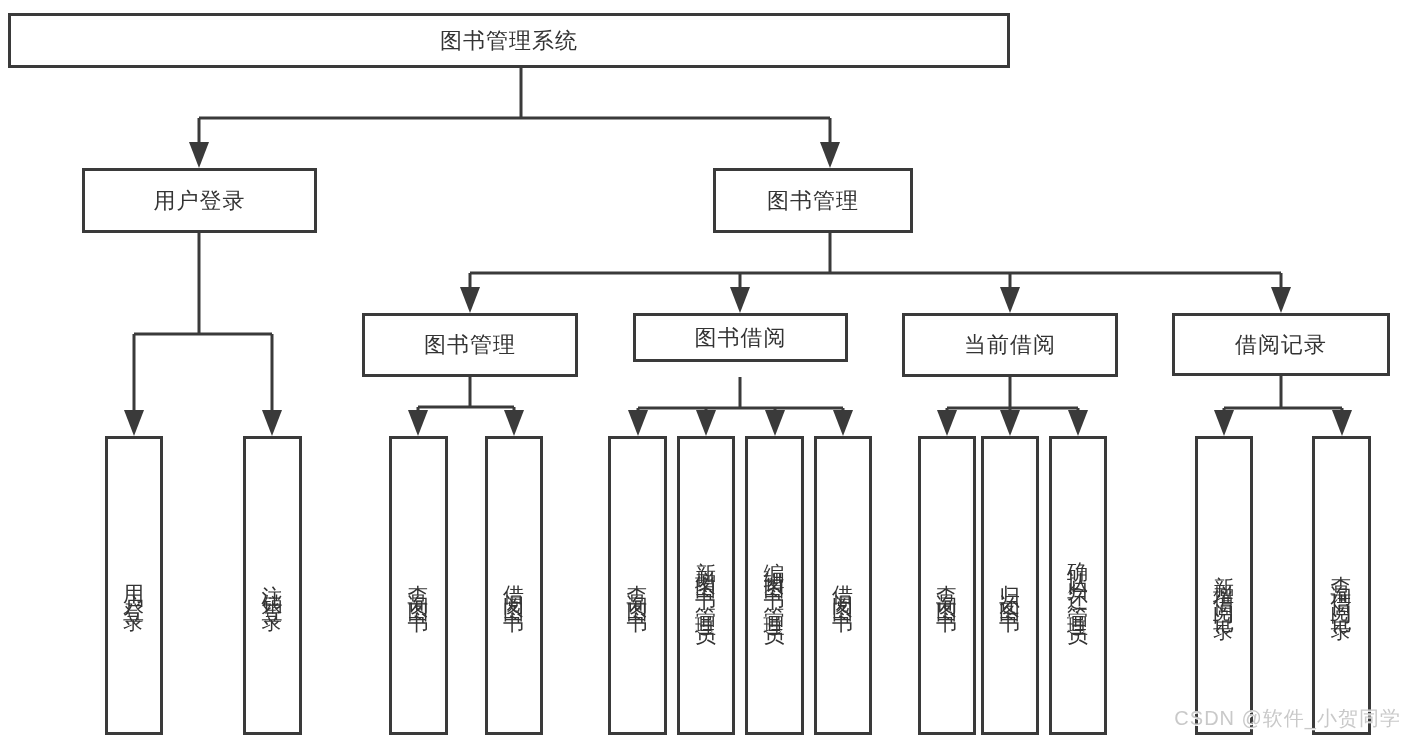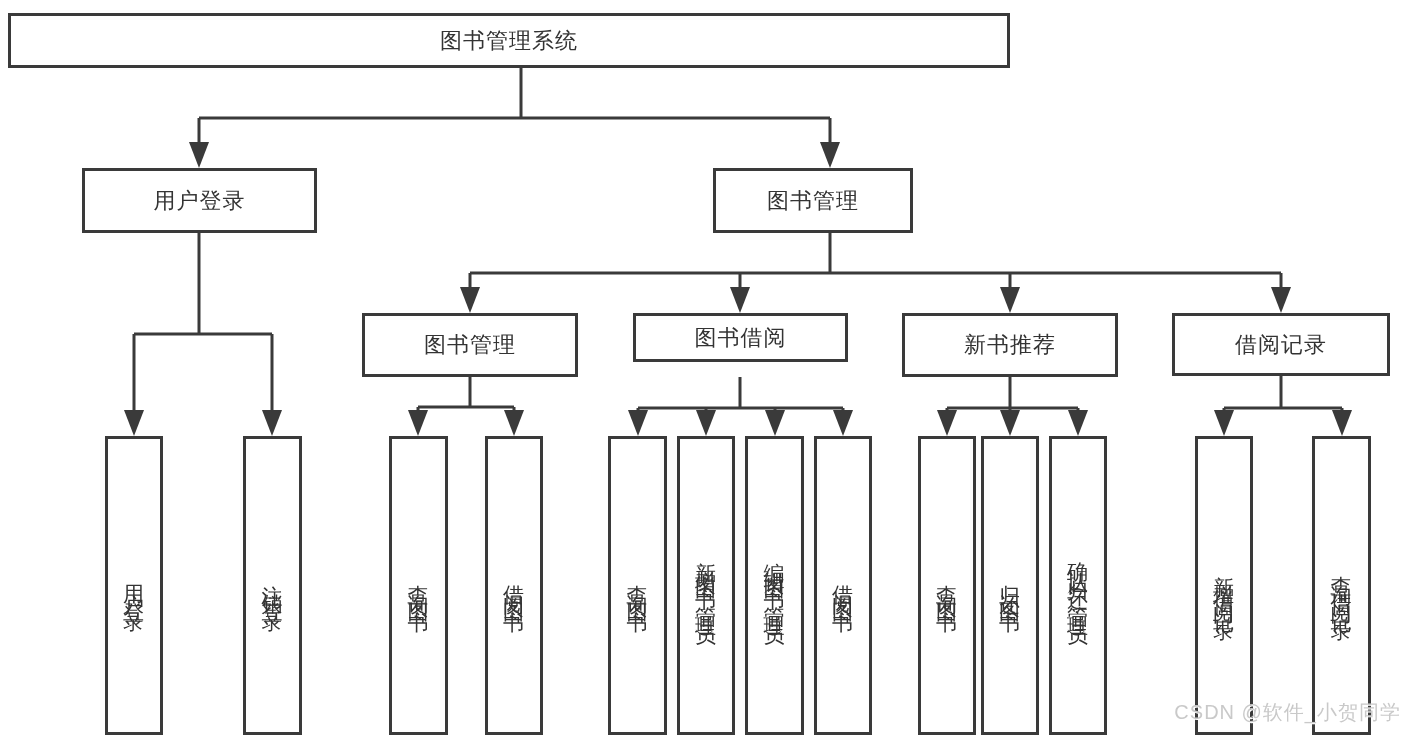"新书推荐" div.box { text: 新书推荐 -> 当前借阅 }
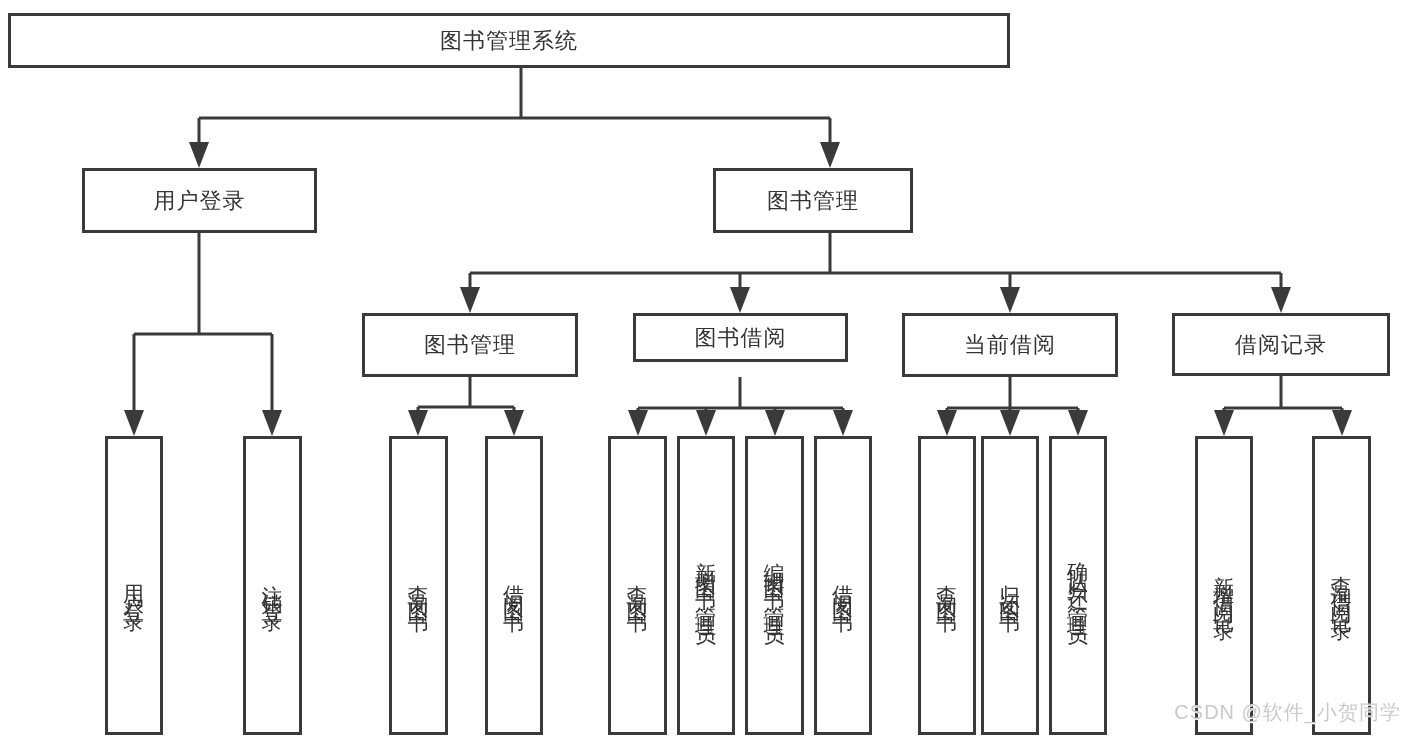"CSDN @软件_小贺同学" .watermark { bottom: 21px -> 15px }
